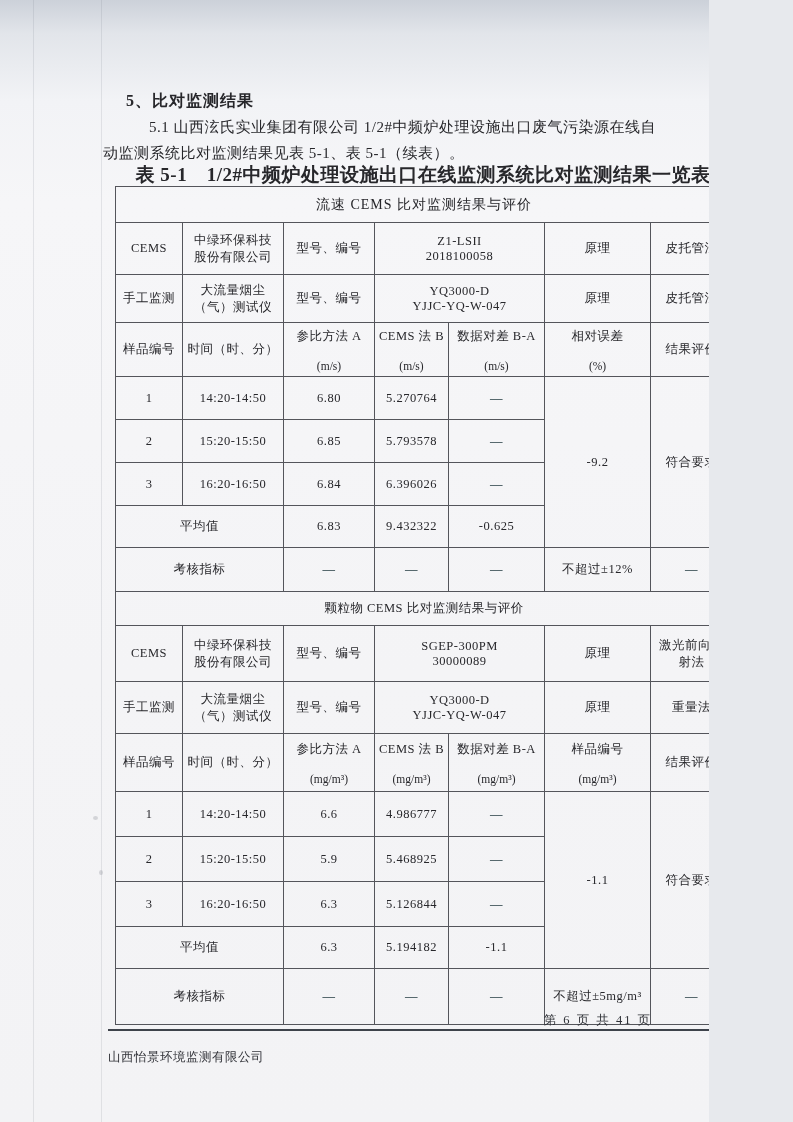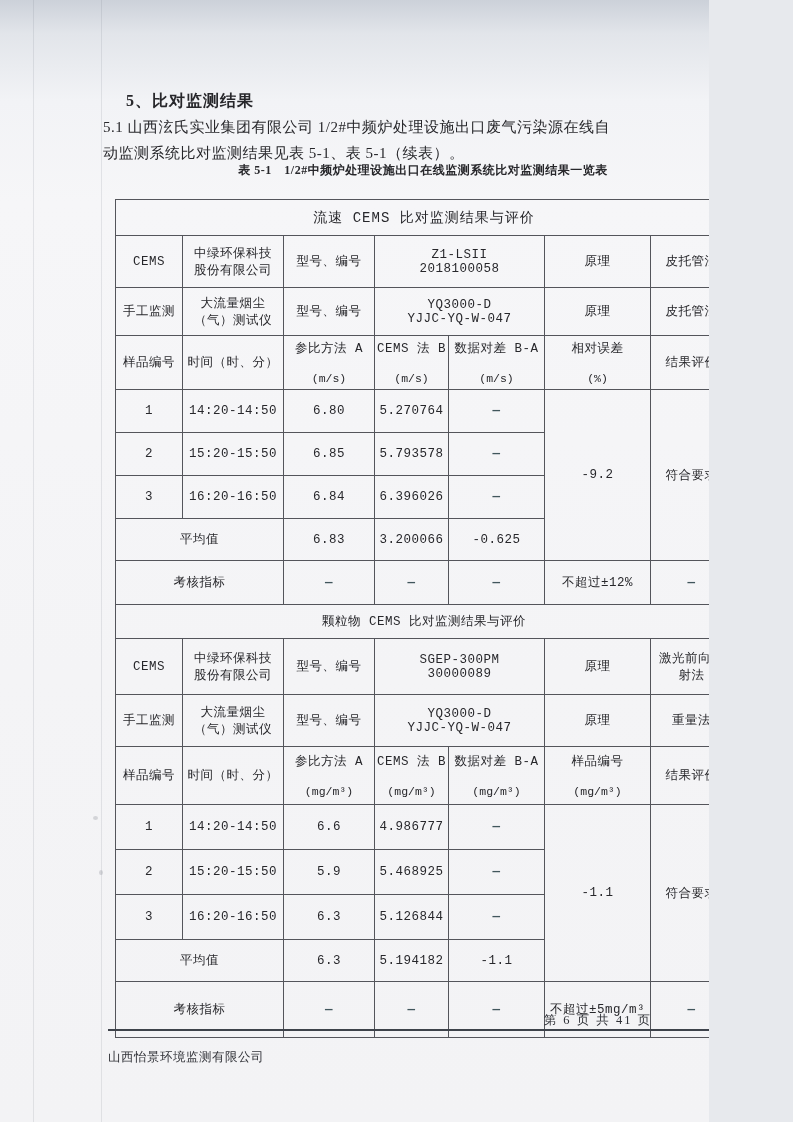"5.1 山西泫氏实业集团有限公司 1/2#中频炉处理设施出口废气污染源在线自" .para .pline.first { padding-left: none -> 46px }
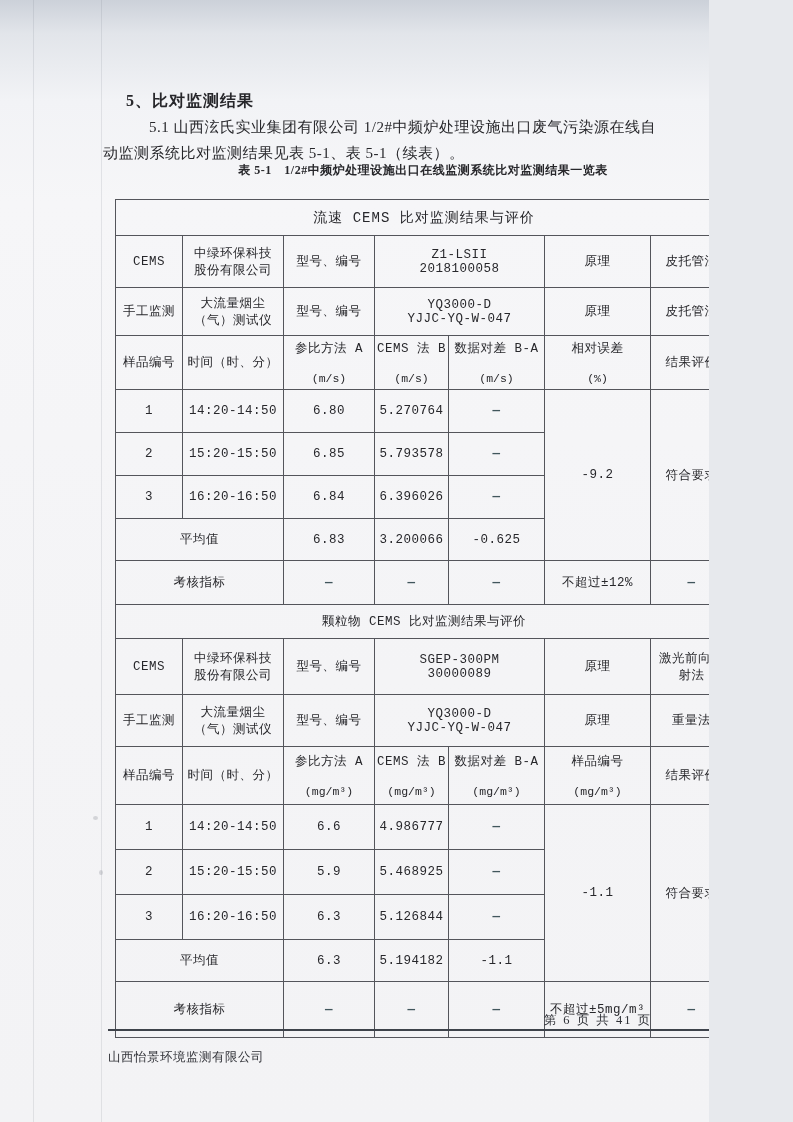"表 5-1 1/2#中频炉处理设施出口在线监测系统比对监测结果一览表" .caption { font-size: 12px -> 19px }
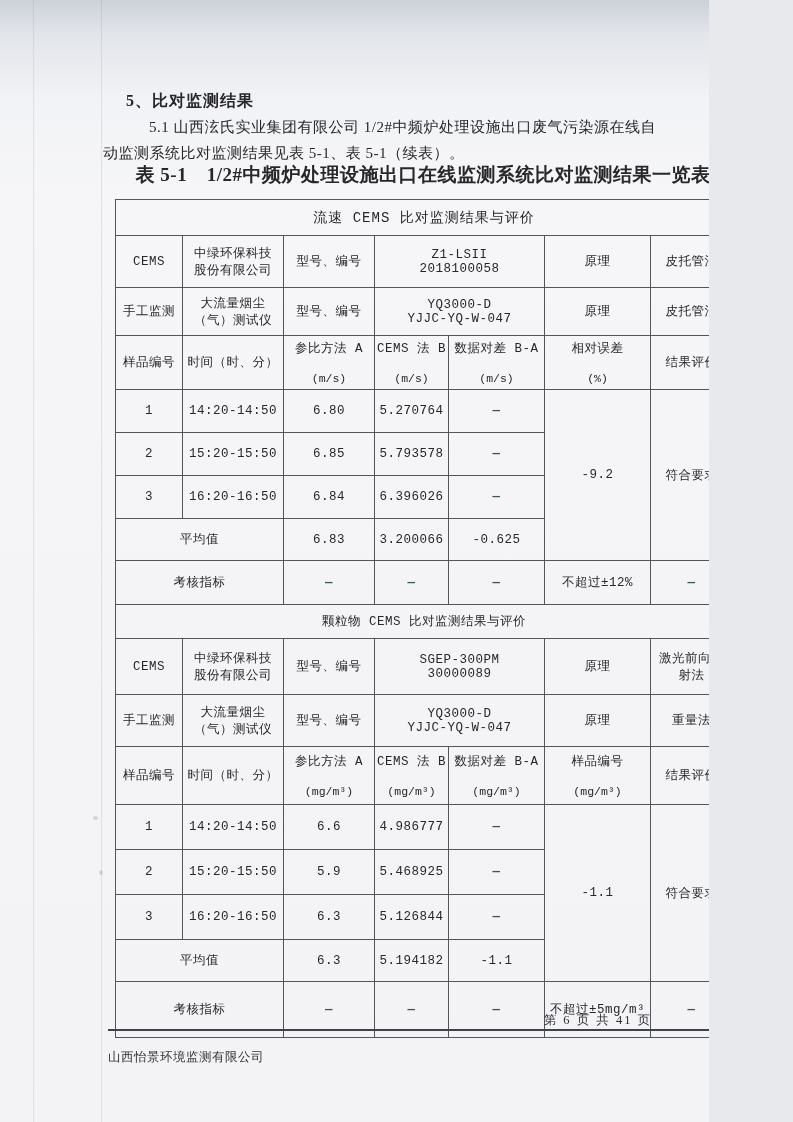"流速 CEMS 比对监测结果与评价" table.report { font-family: Liberation Mono, monospace -> none; top: 199px -> 186px }
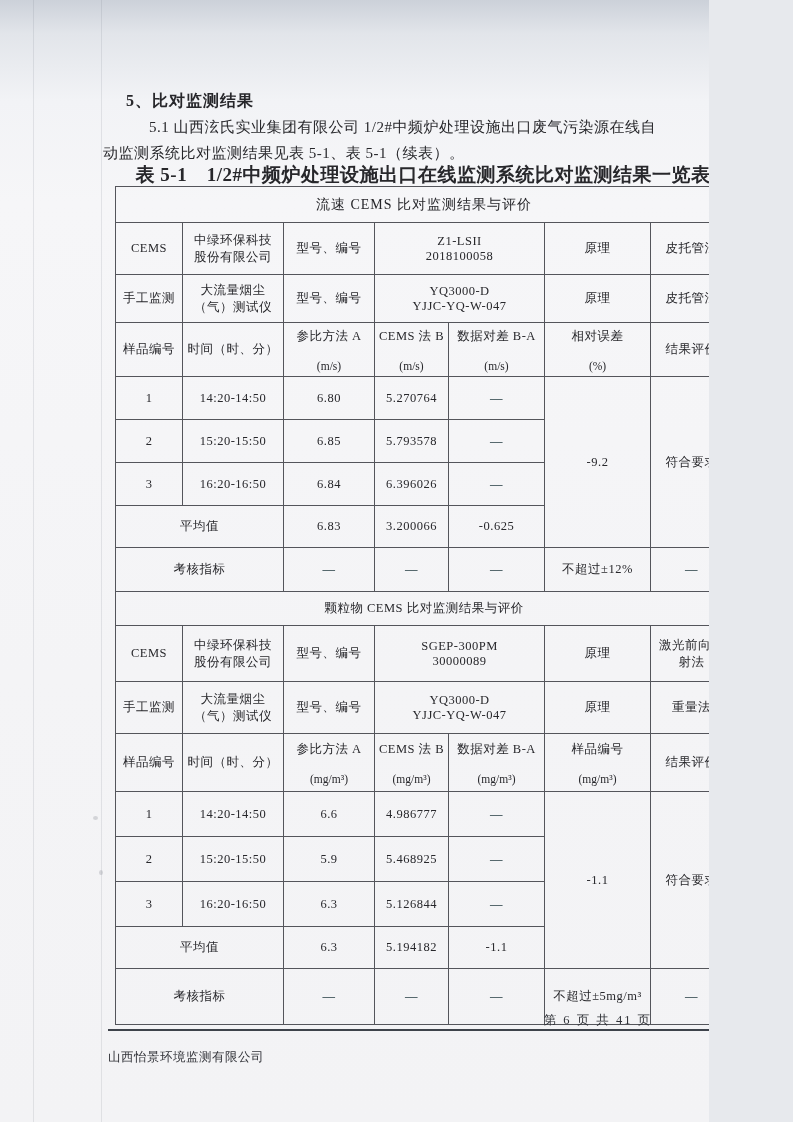"3.200066" td.num { text: 3.200066 -> 9.432322 }
